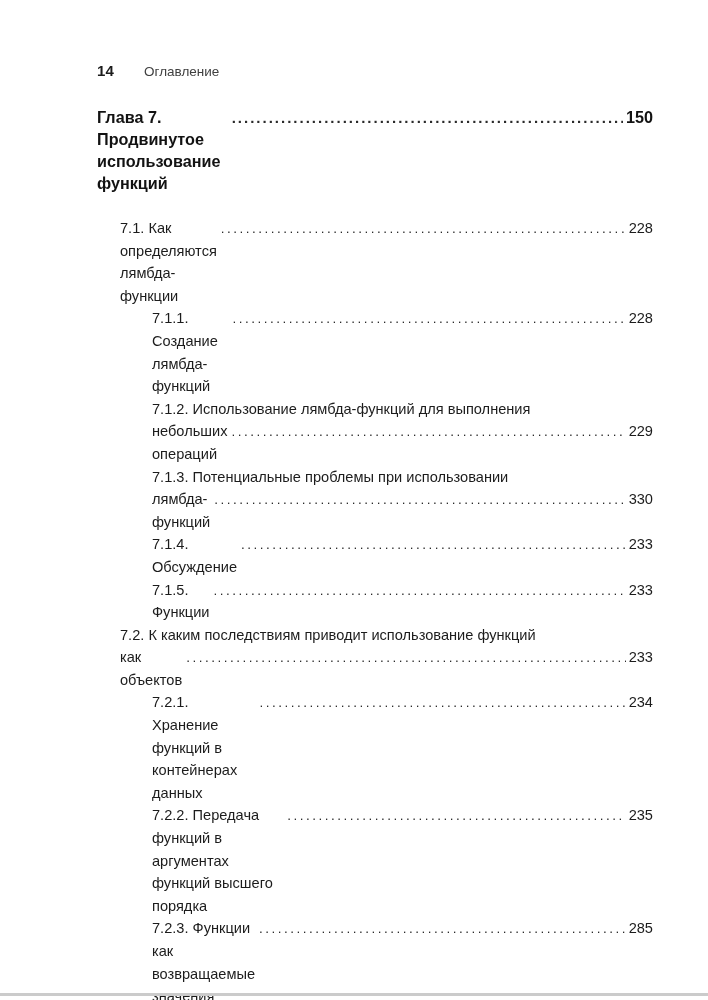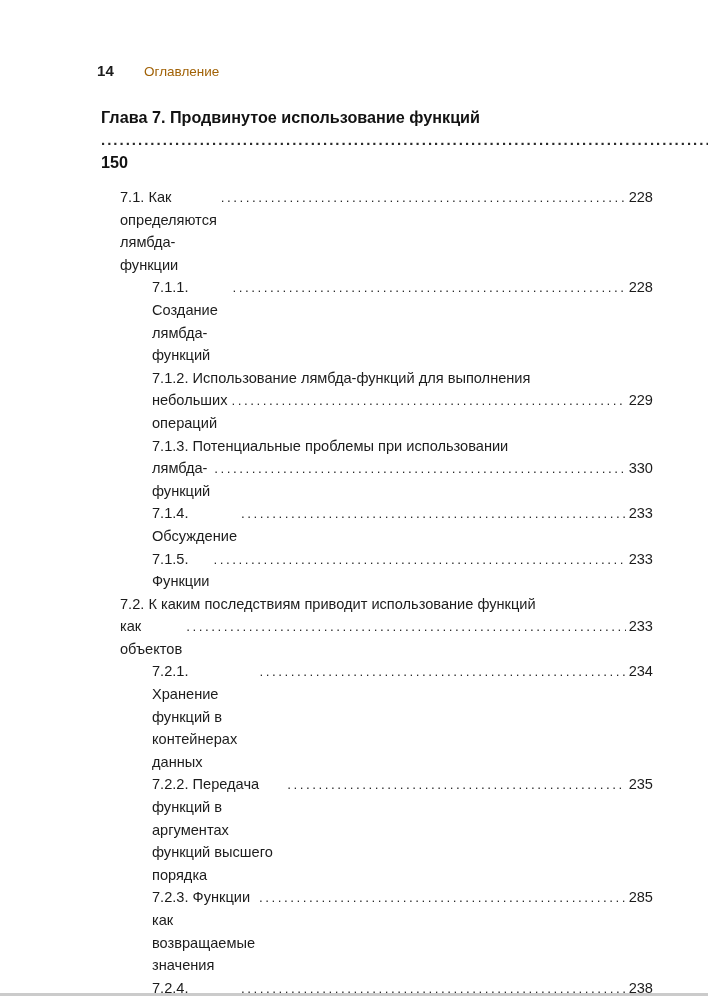"Оглавление" .header-title { color: #a16207 -> #404040 }
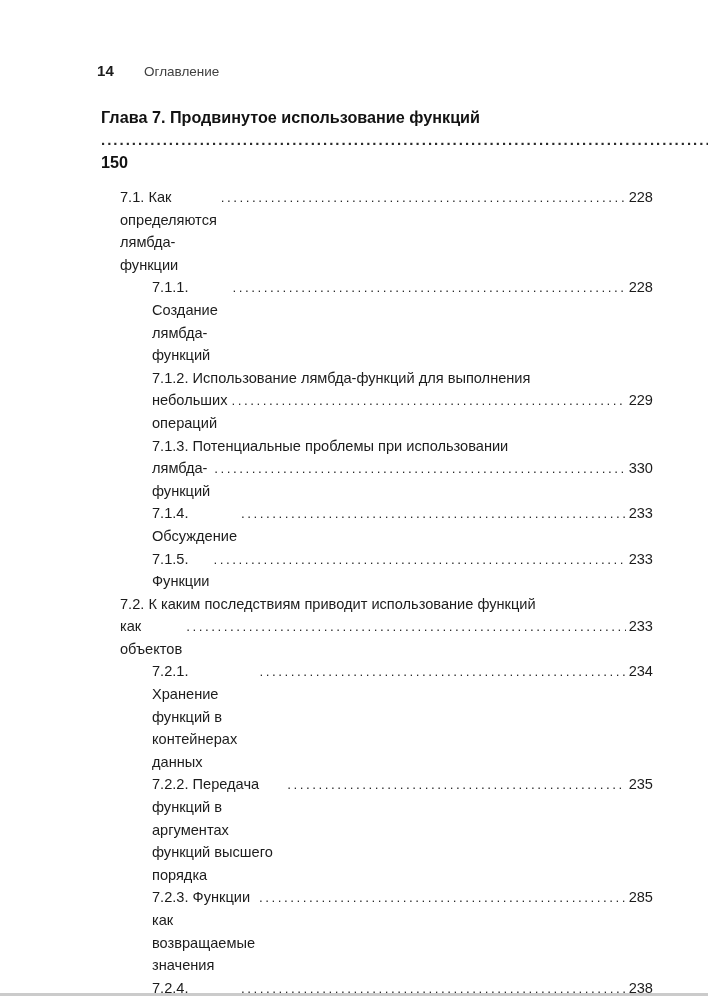"Глава 7. Продвинутое использование" .chapter-row { flex-direction: column -> none; margin: 0 0 13px 0 -> 0 0 23px 0 }
